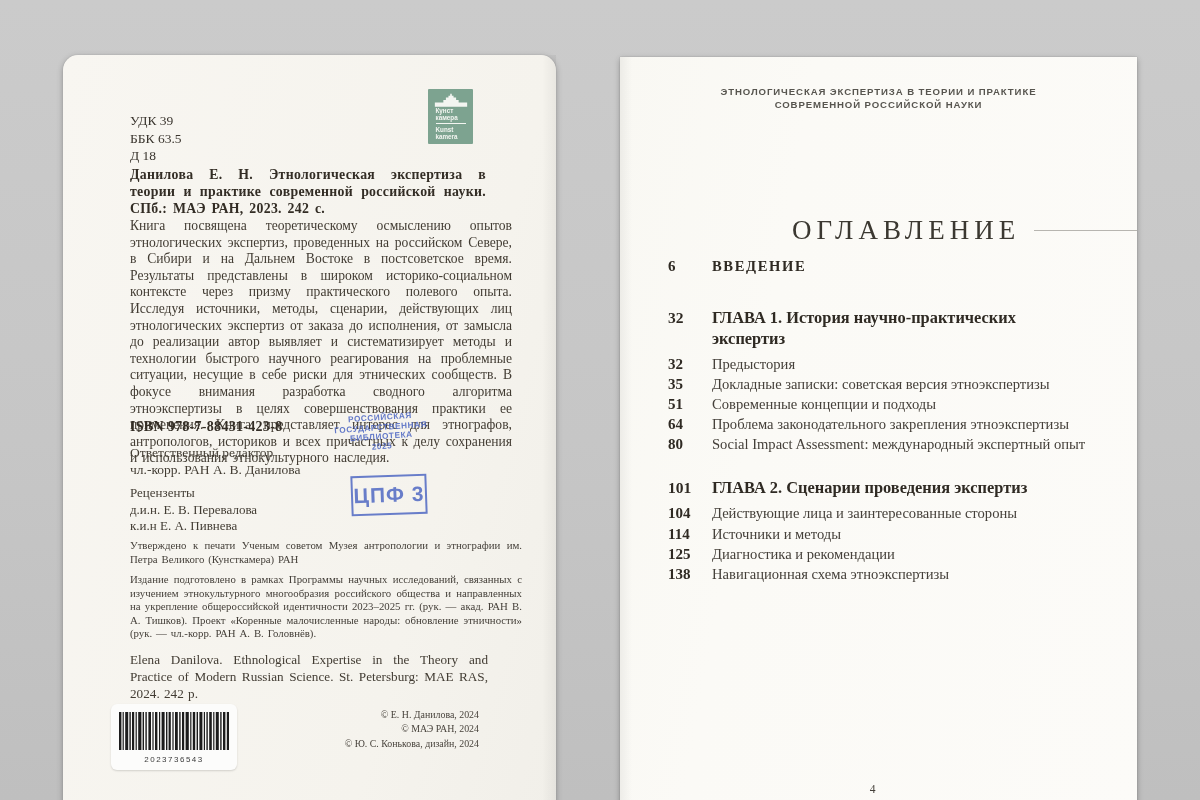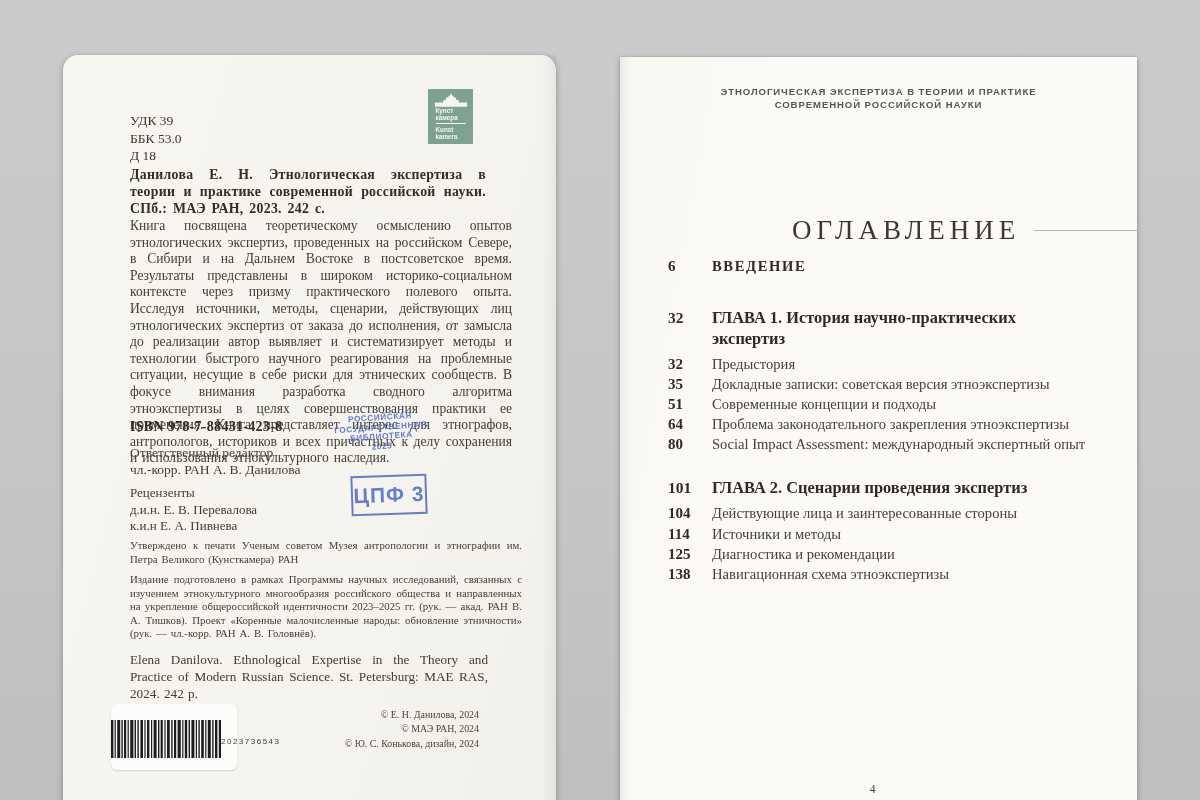"ББК 53.0" div { text: 53.0 -> 63.5 }
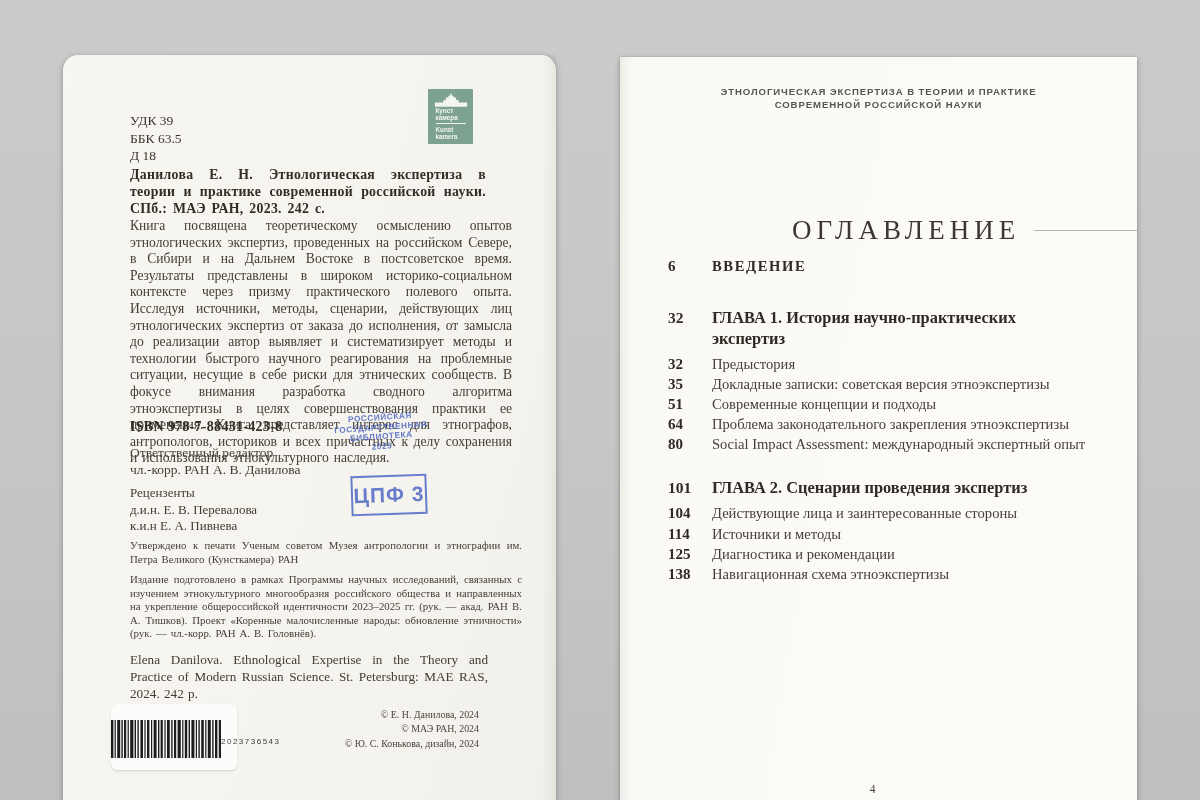"2023736543" .barcode-sticker { flex-direction: row -> column }
